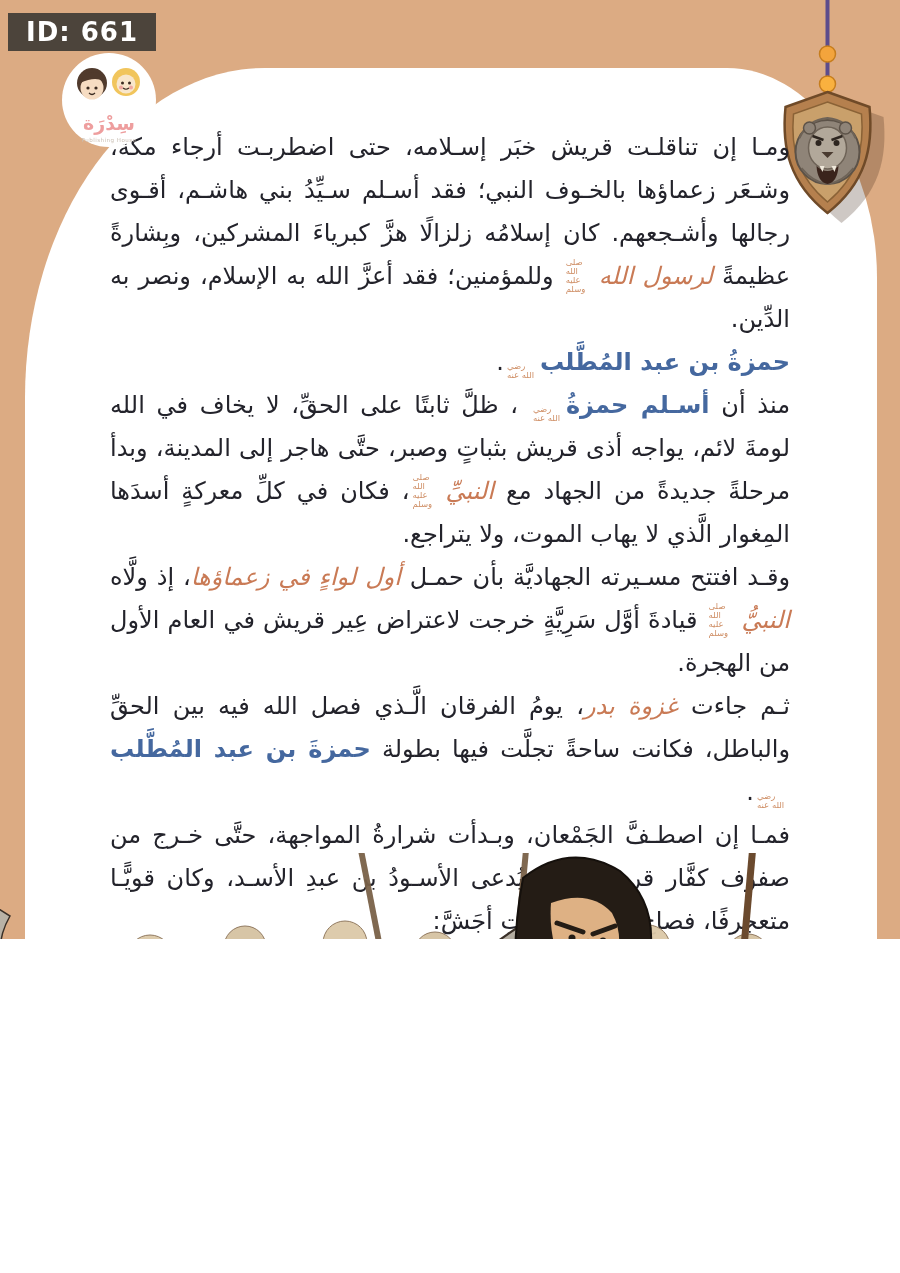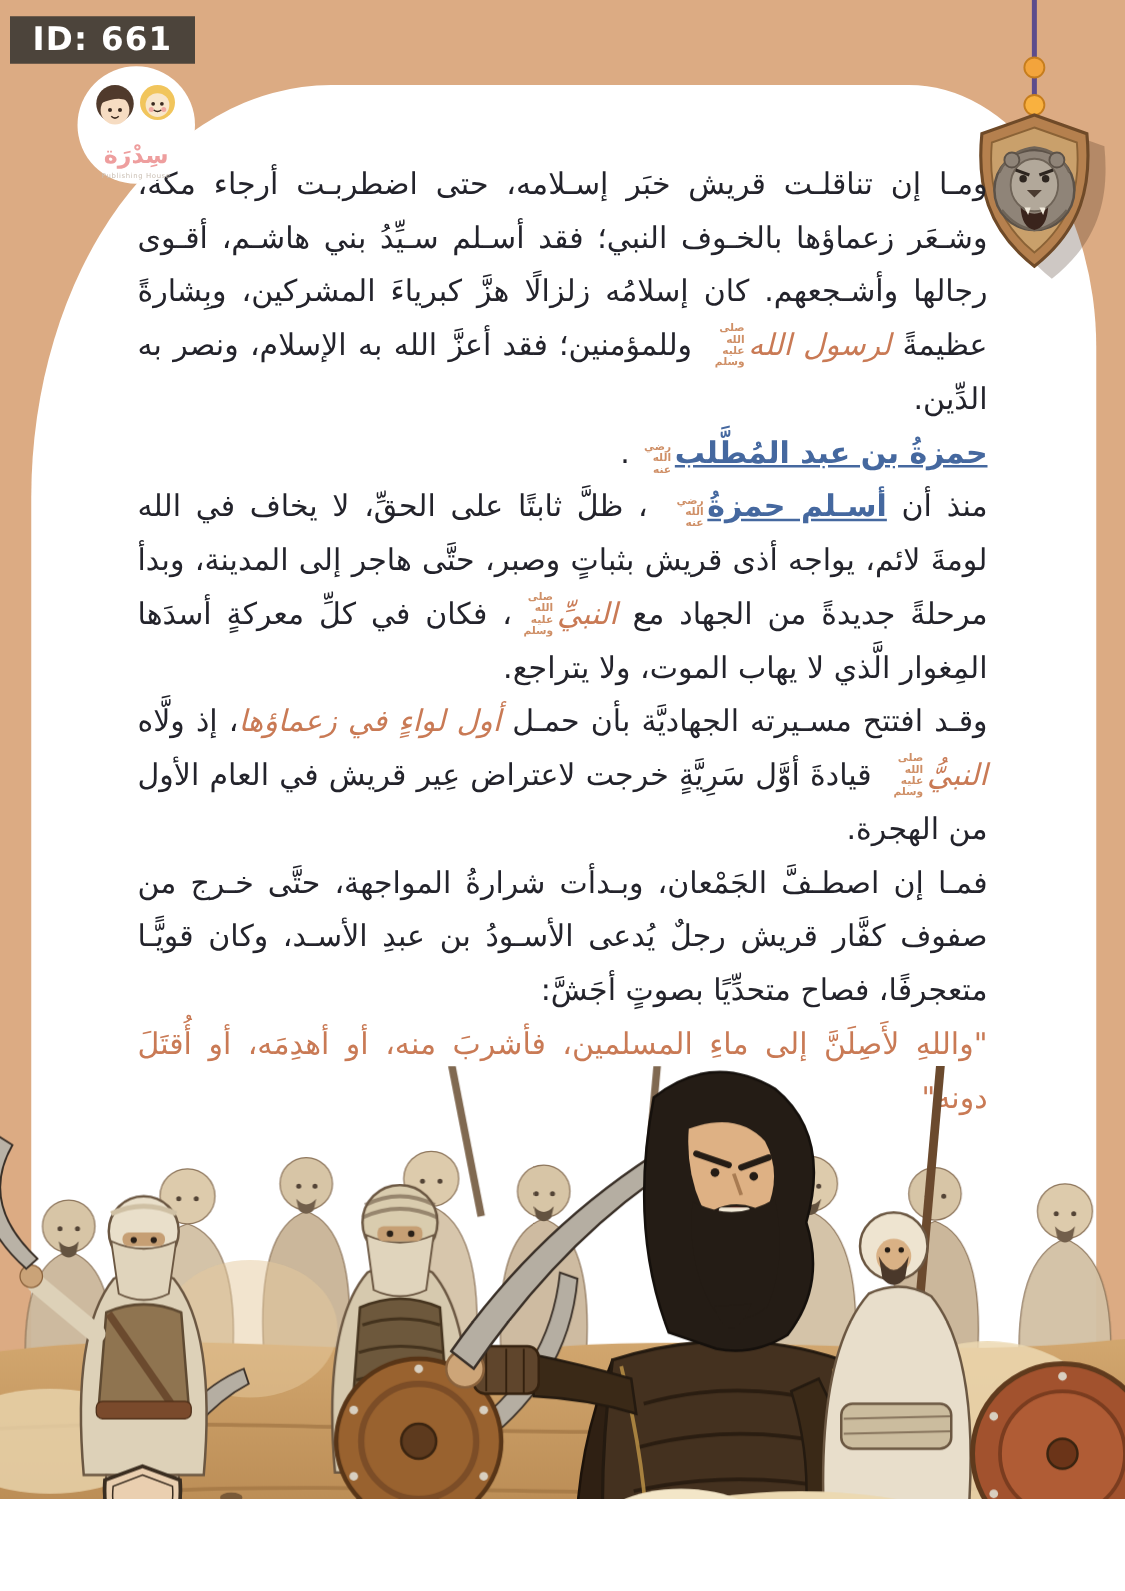"ID: 661" .page { height: 1199px -> 939px }
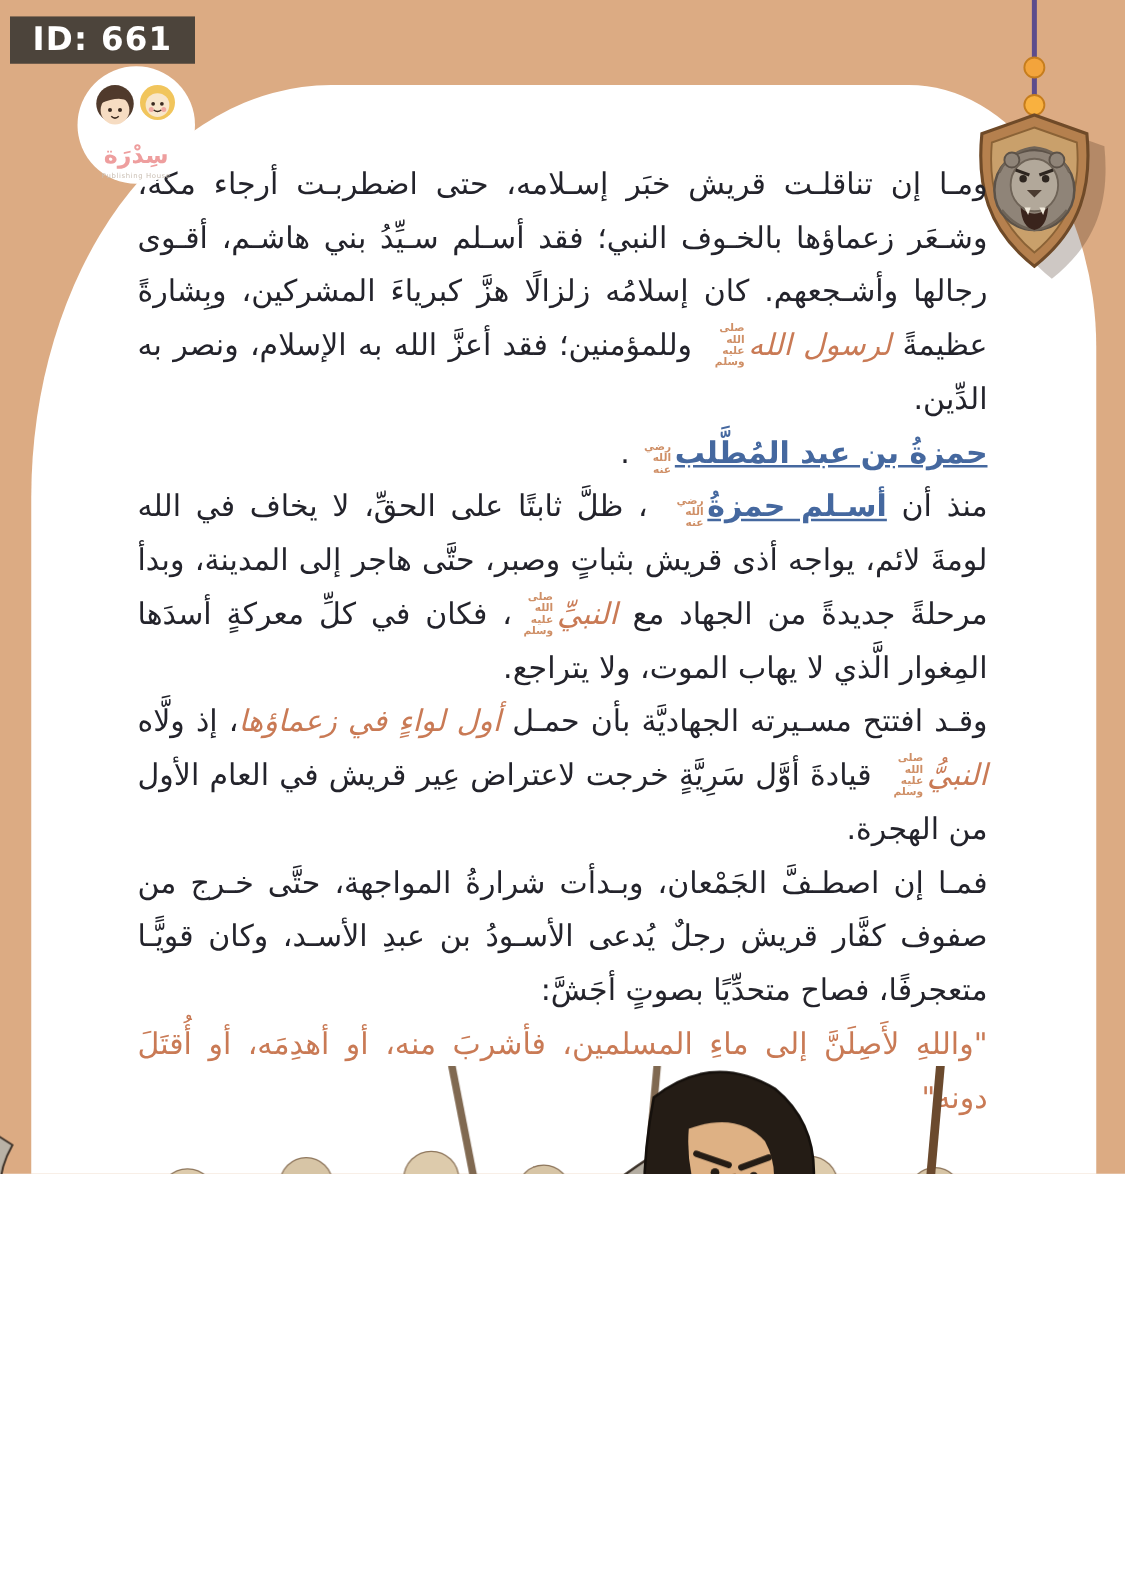"صلى الله عليه وسلم" .hon { font-weight: bold -> normal; text-align: right -> left }
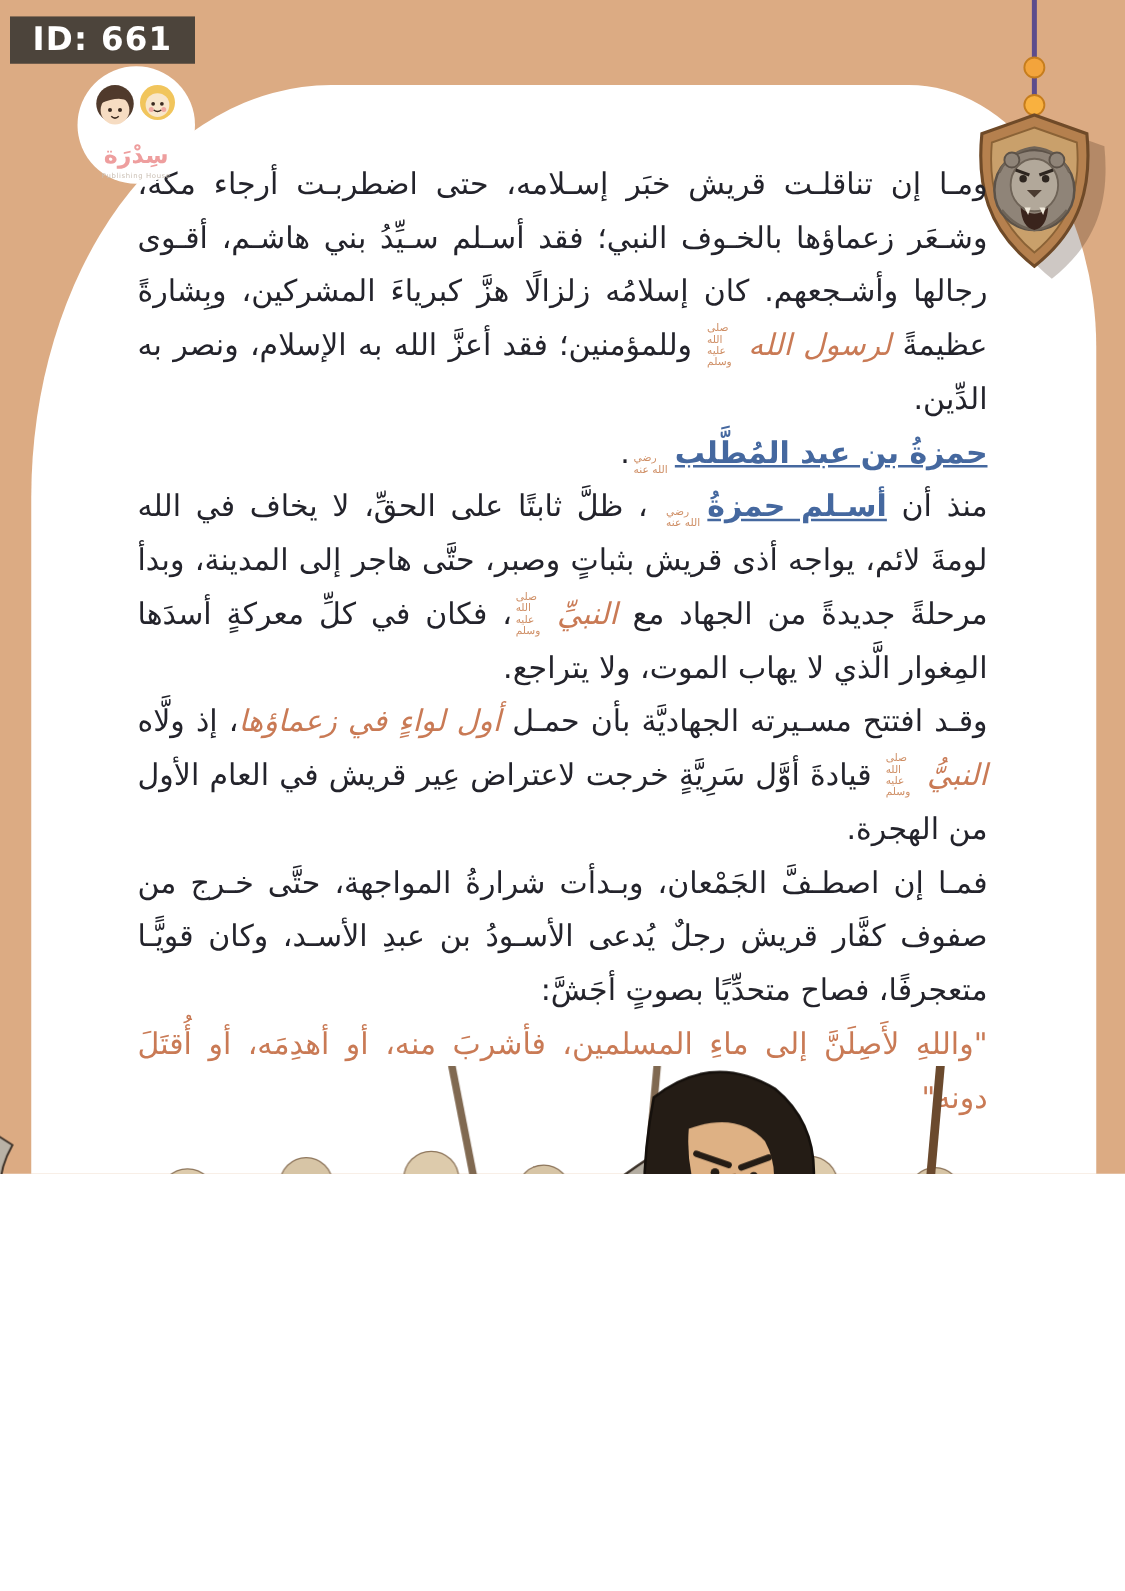"حمزةُ بن عبد المُطَّلب" .name { text-decoration: underline -> none }
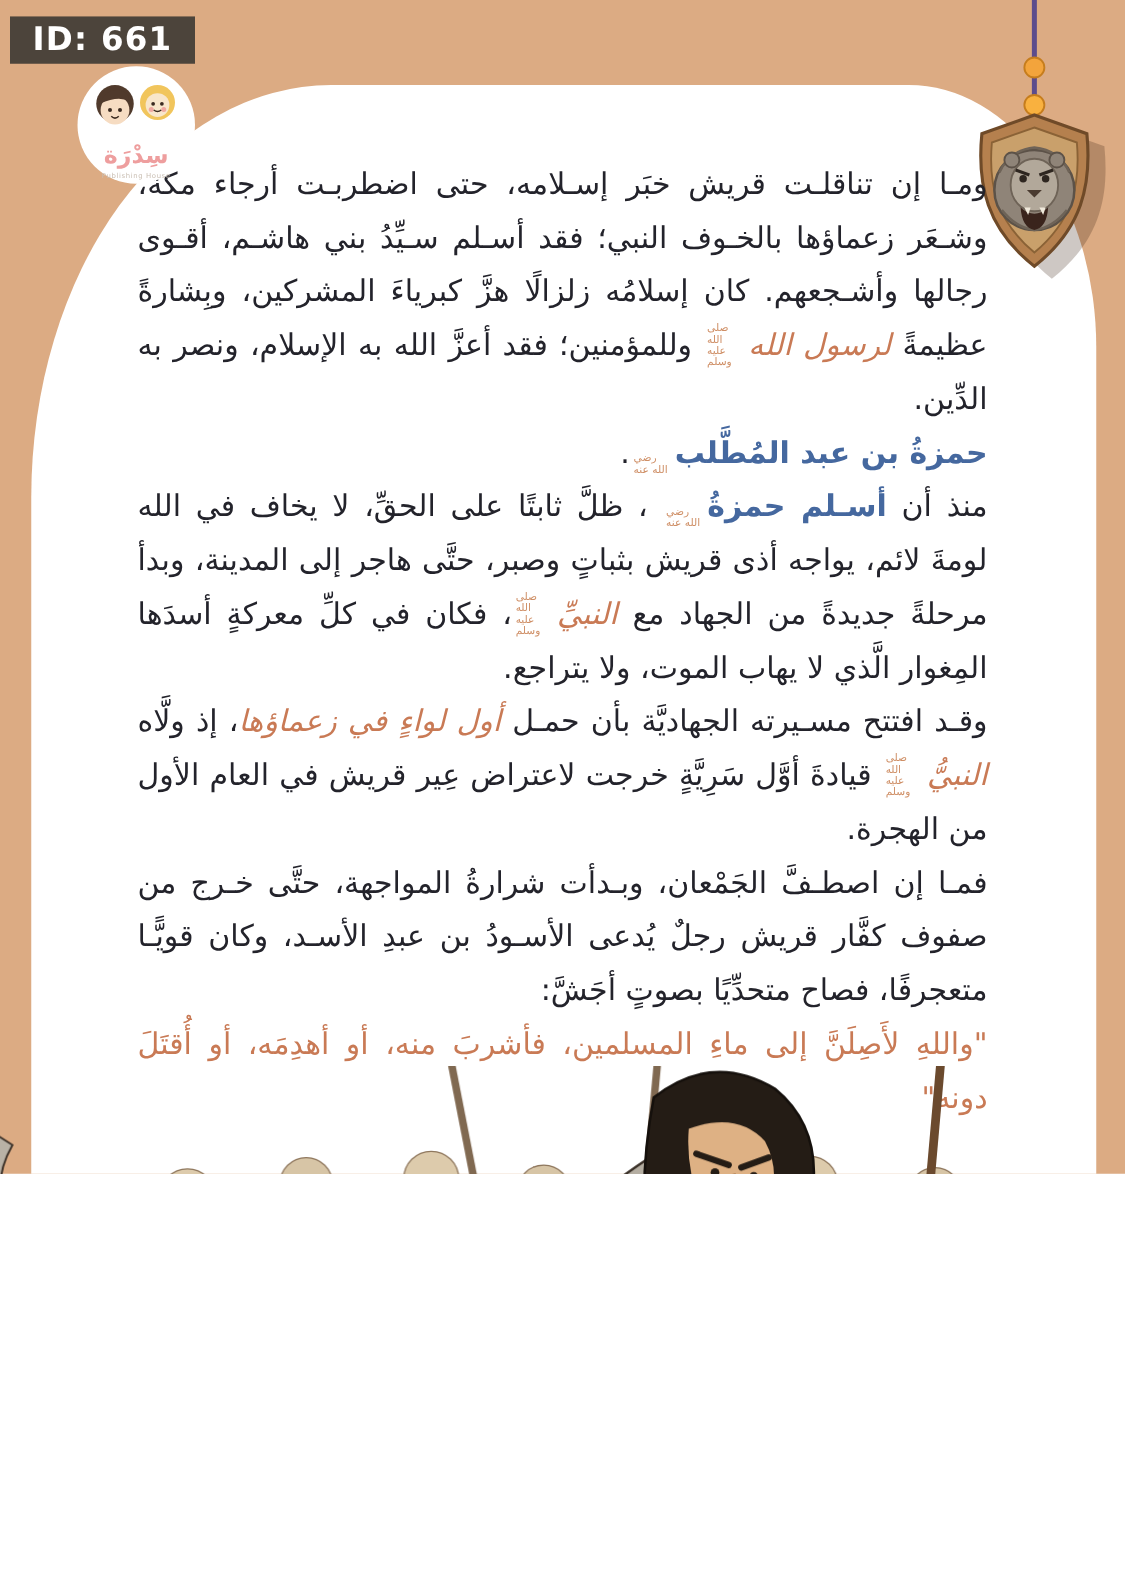"ثـم جاءت غزوة بدر، يومُ" p { html: none -> <p><span>ثـم جاءت </span><span>غزوة بدر</span><span>، يومُ الفرقان الَّـذي فصل الله فيه بين الحقِّ والباطل، فكانت ساحةً تجلَّت فيها بطولة </span><span>حمزةَ بن عبد المُطَّلب</span><span>رضي الله عنه</span><span>.</span></p> }
